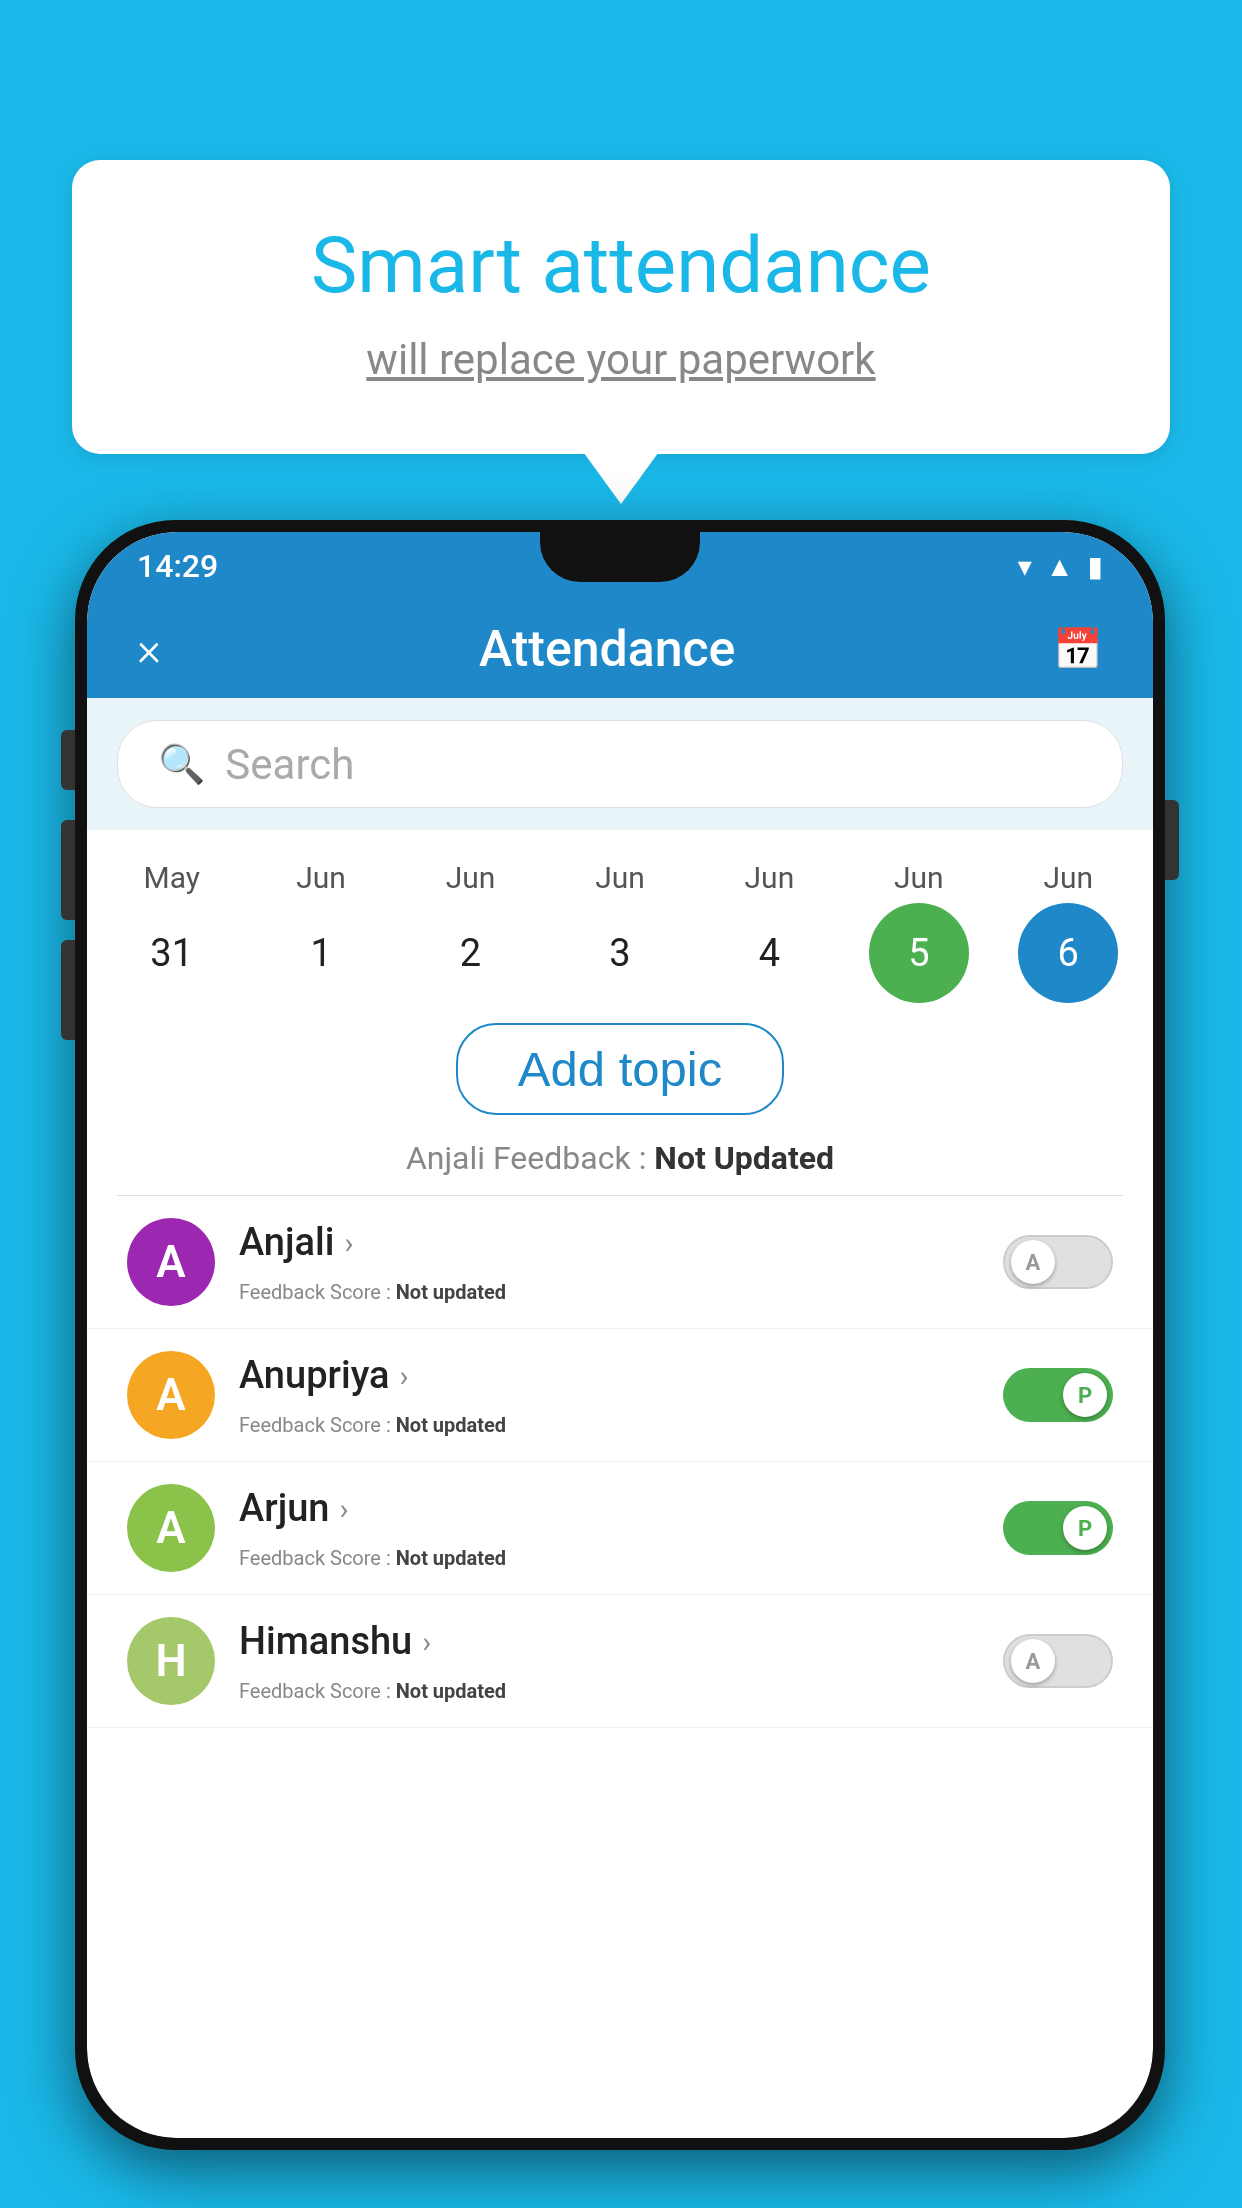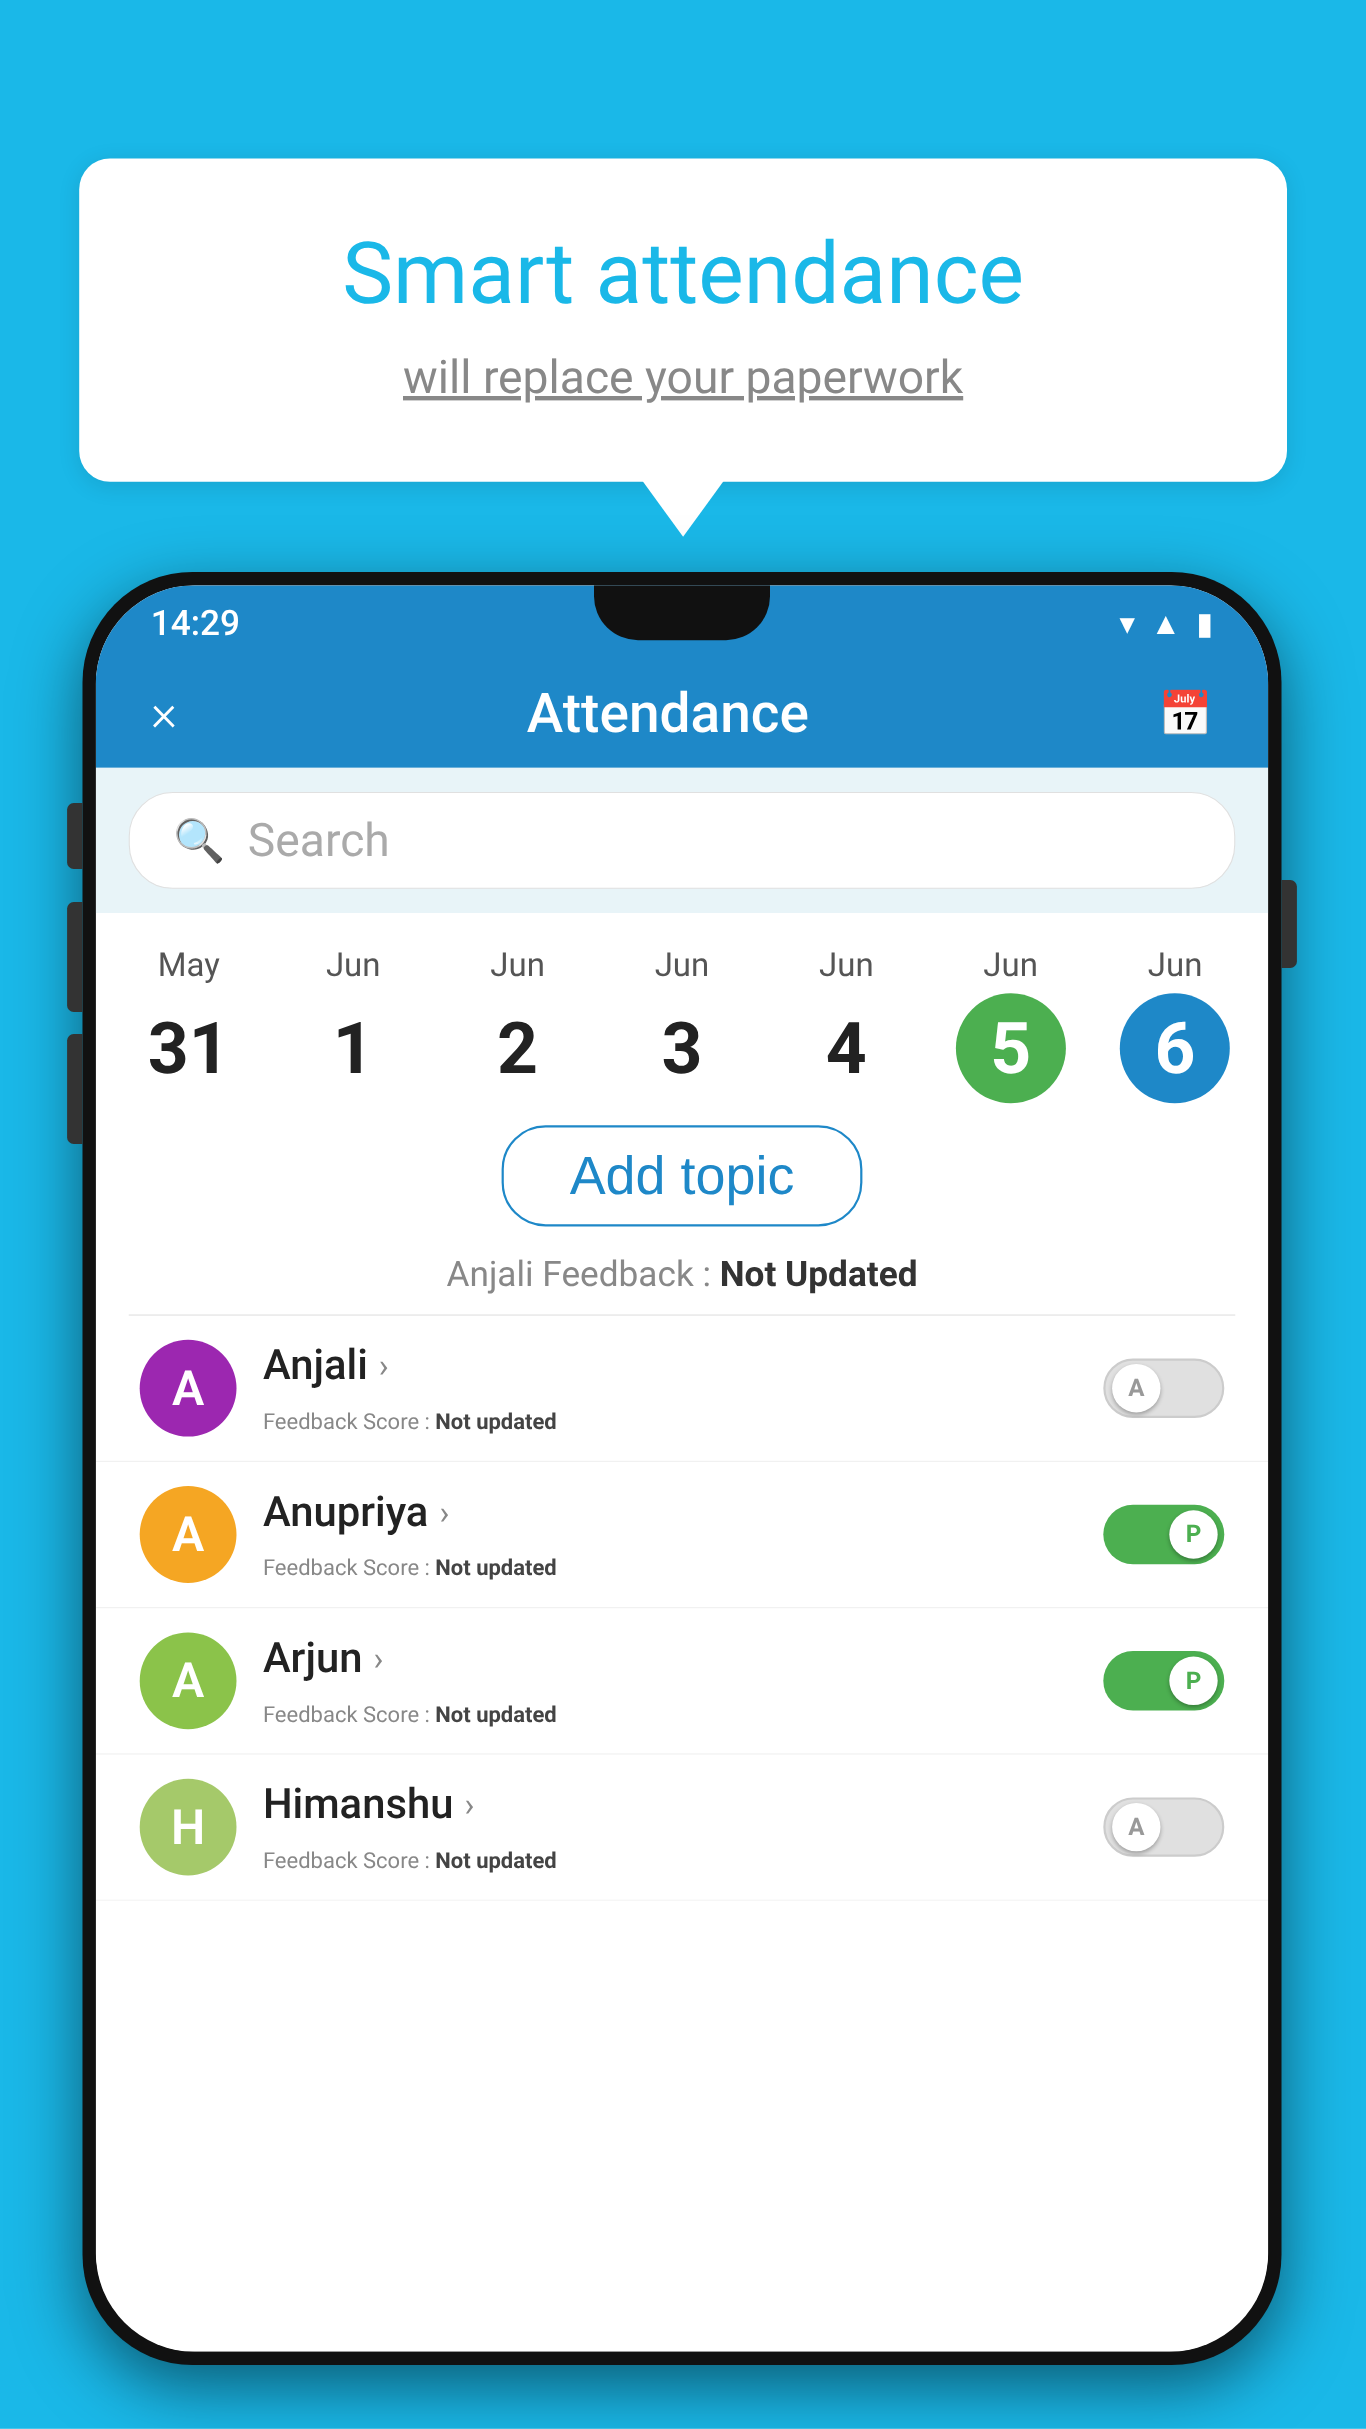"Smart attendance" .speech-bubble { top: 144px -> 160px }
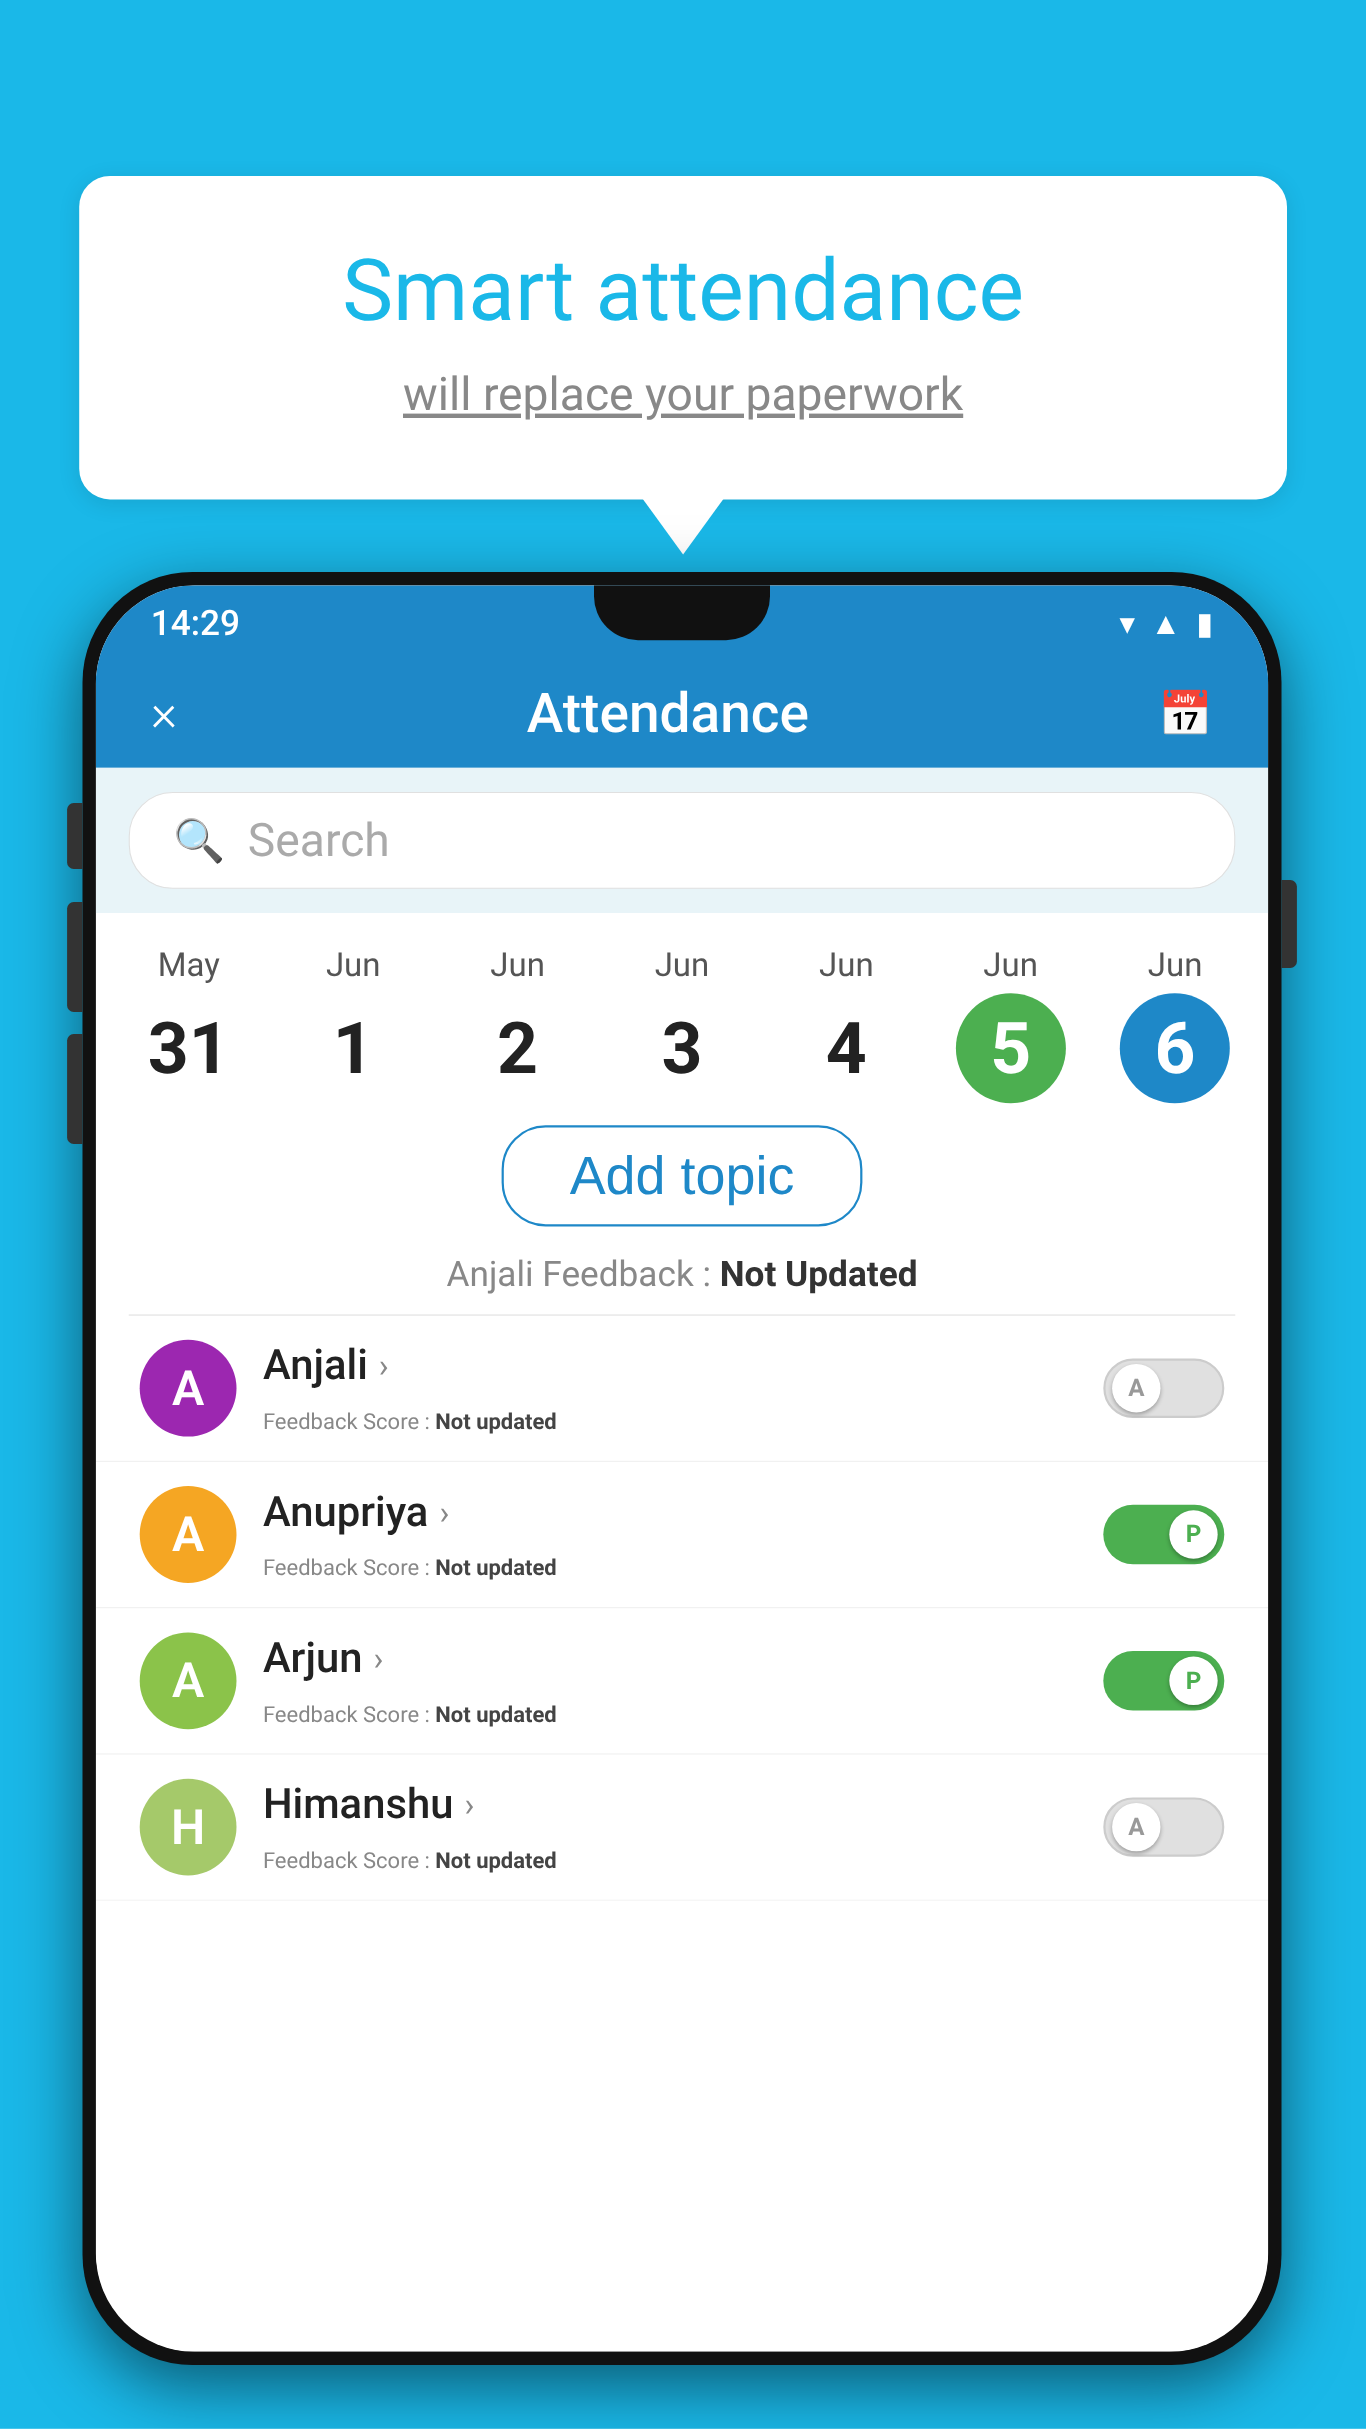"31" .date-day { font-size: 65px -> 38px; font-weight: 700 -> 400 }
